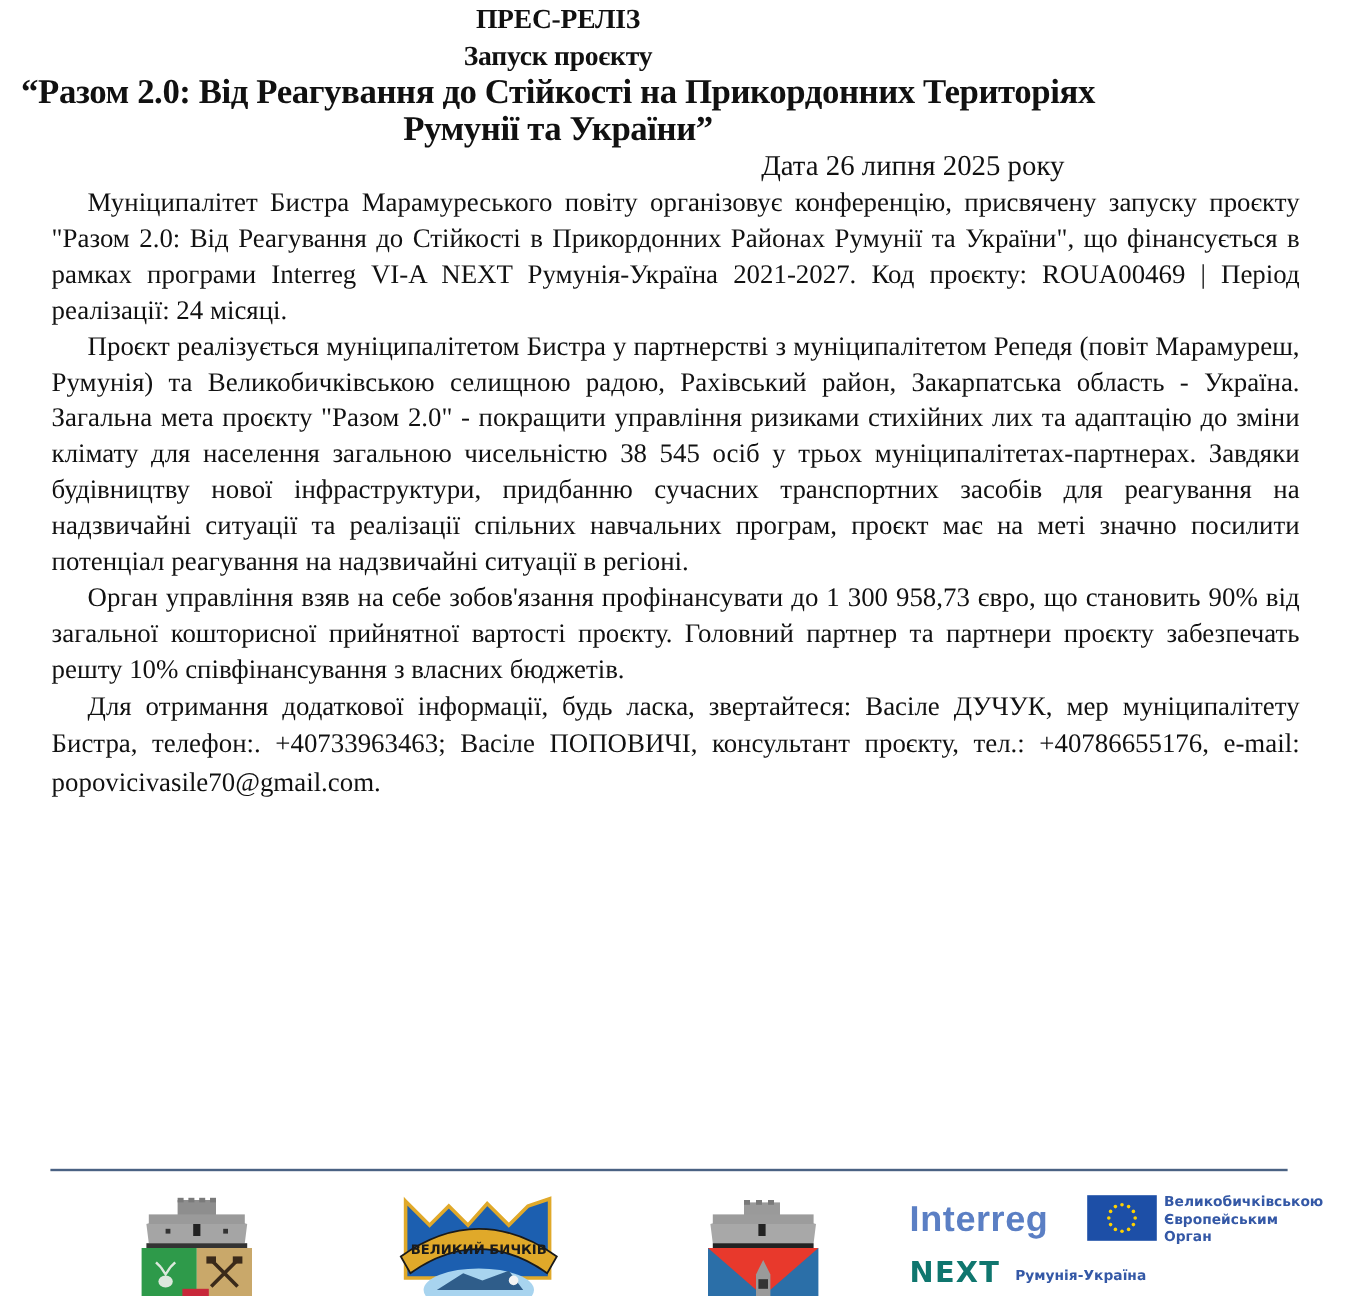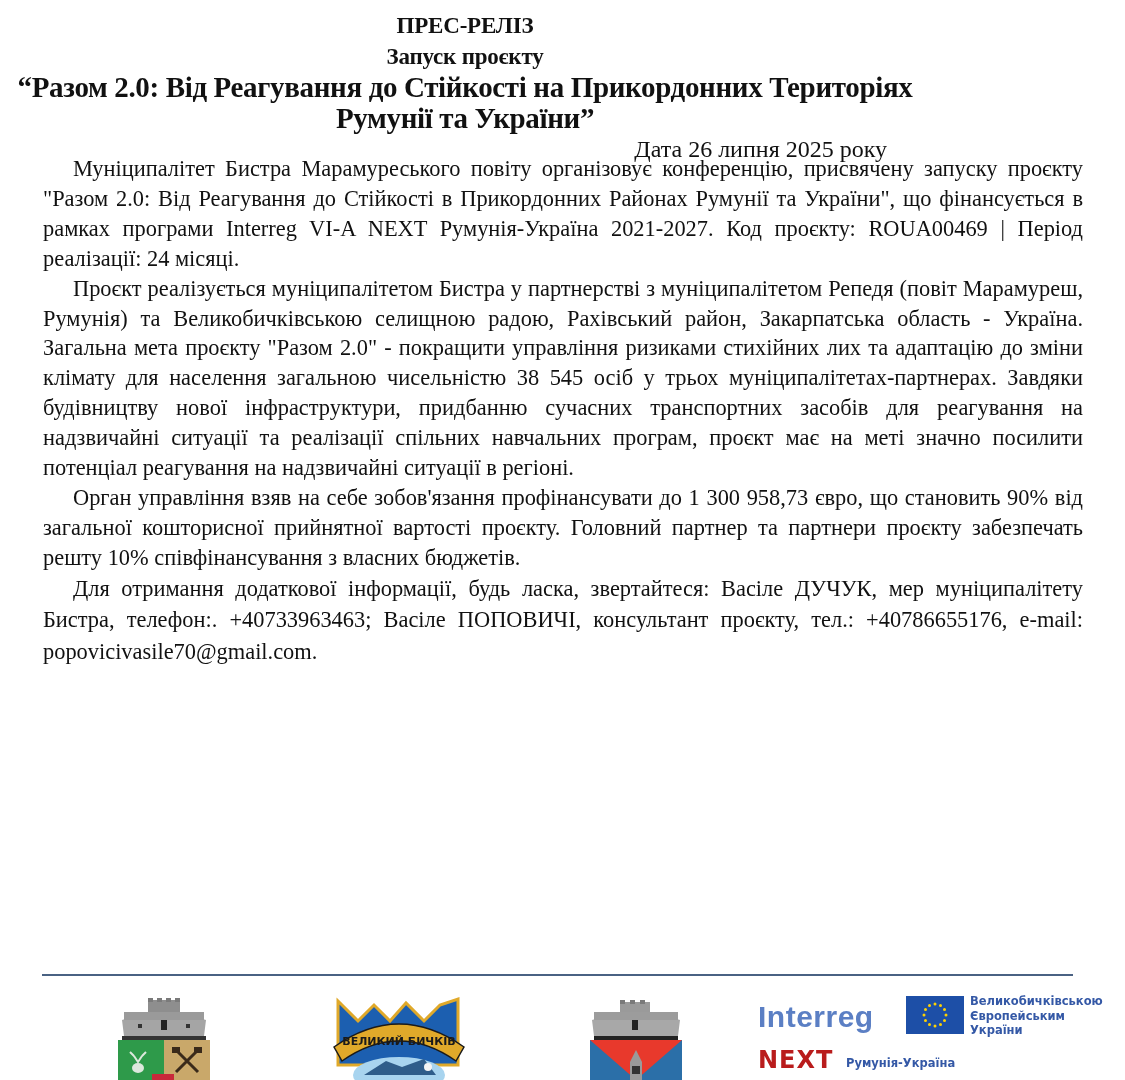"ПРЕС-РЕЛІЗ" .header { top: 10px -> 0 }
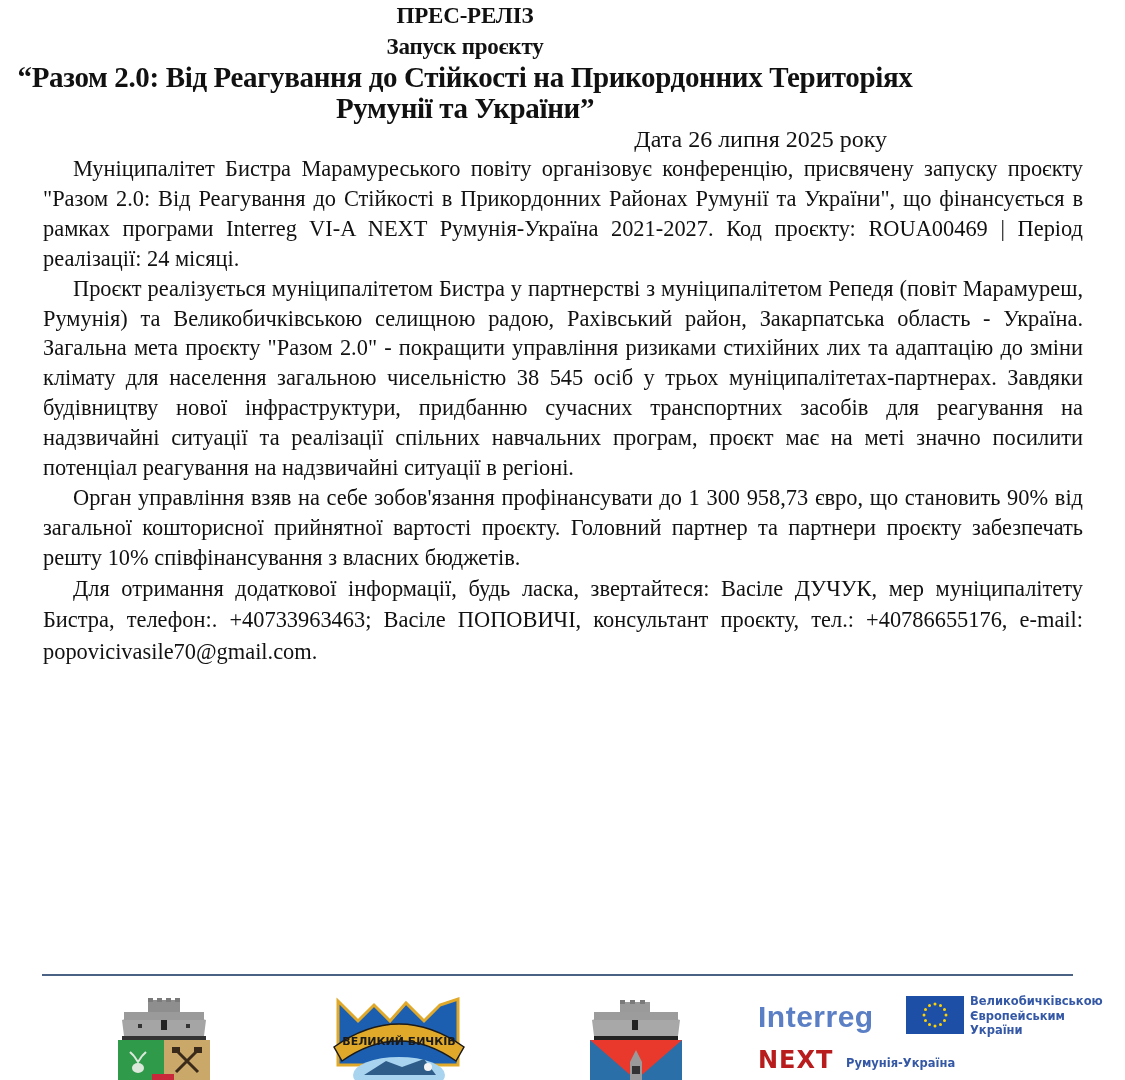"України" div { text: України -> Орган }
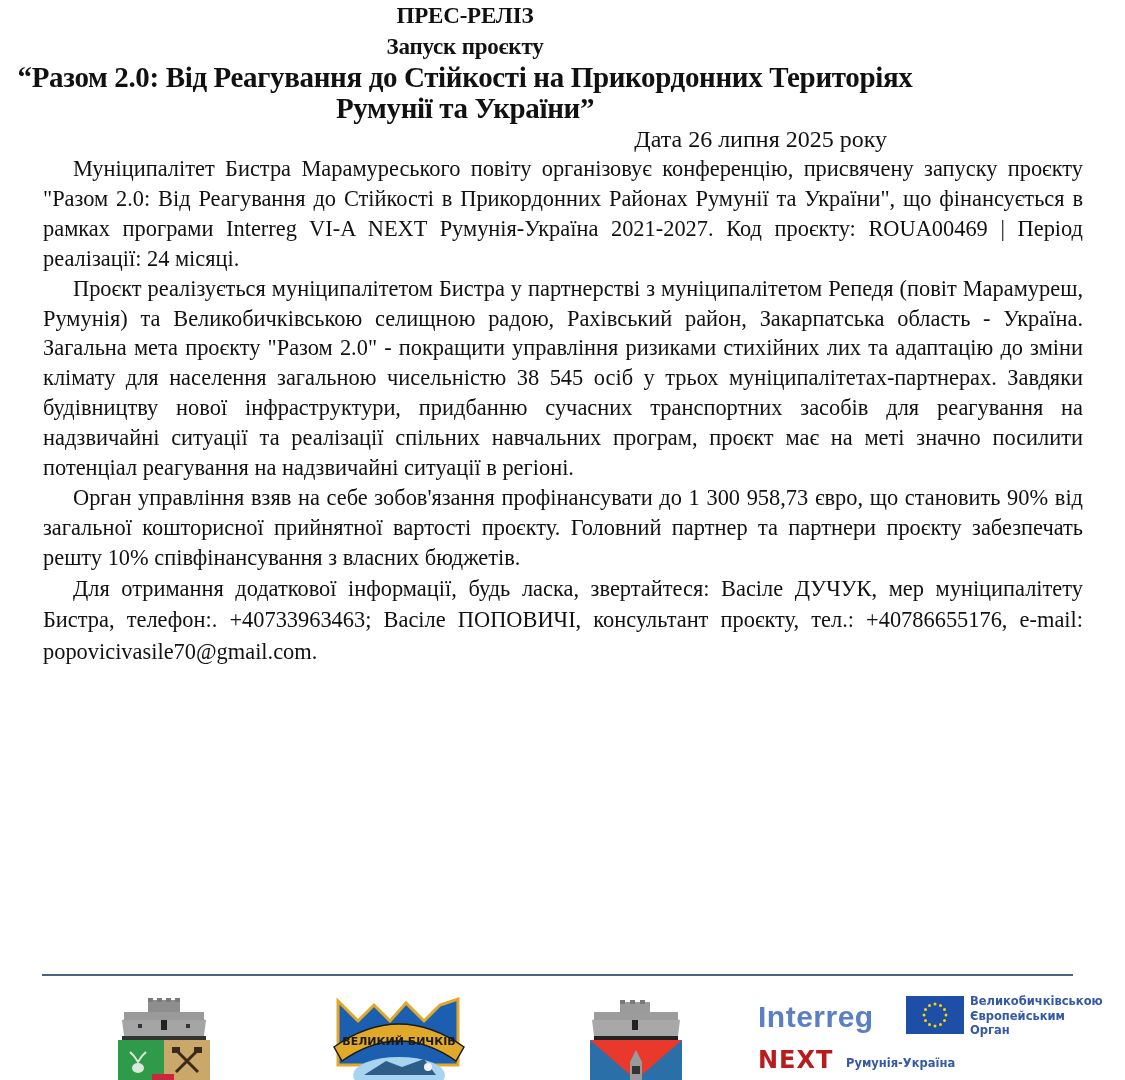"NEXT" .next-word { color: #b91c1c -> #0f766e }
